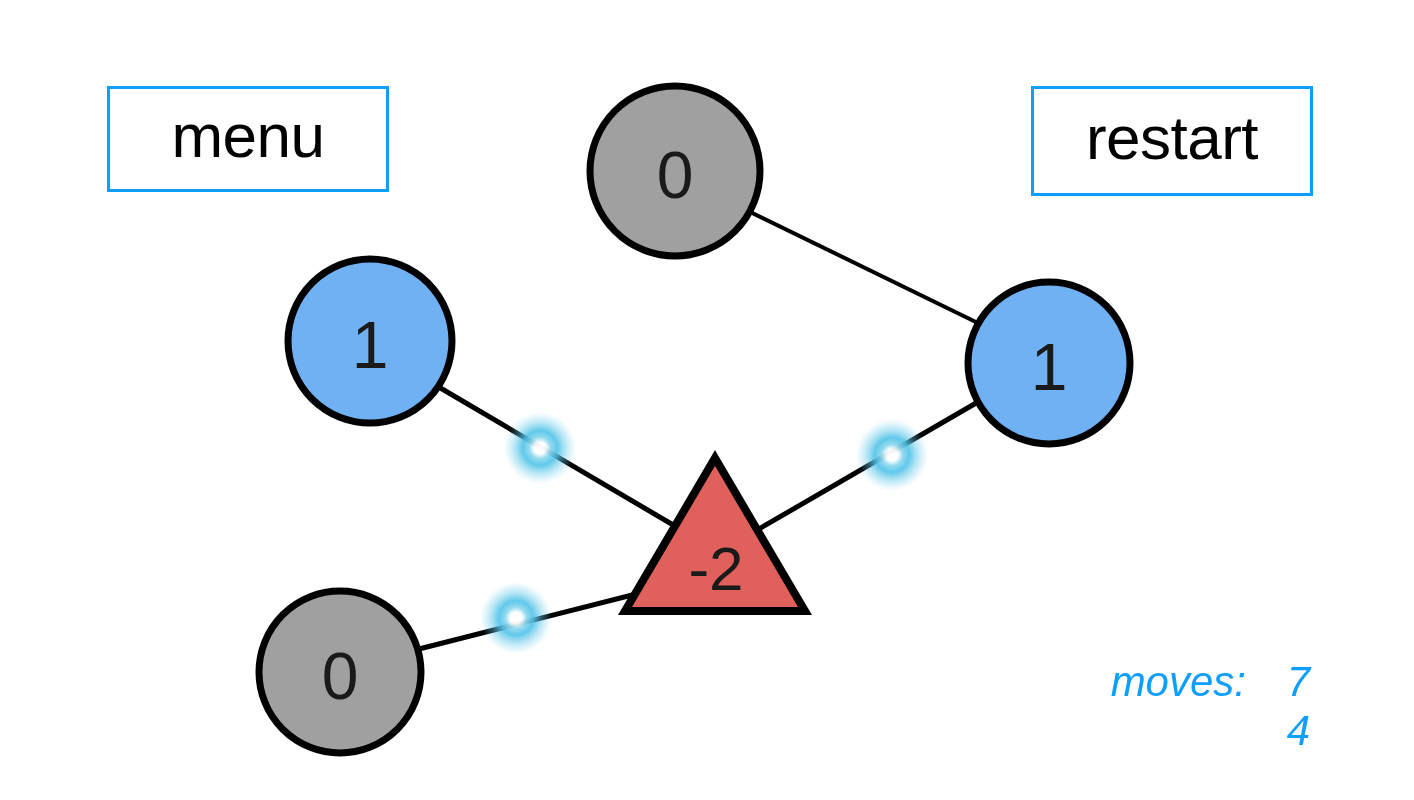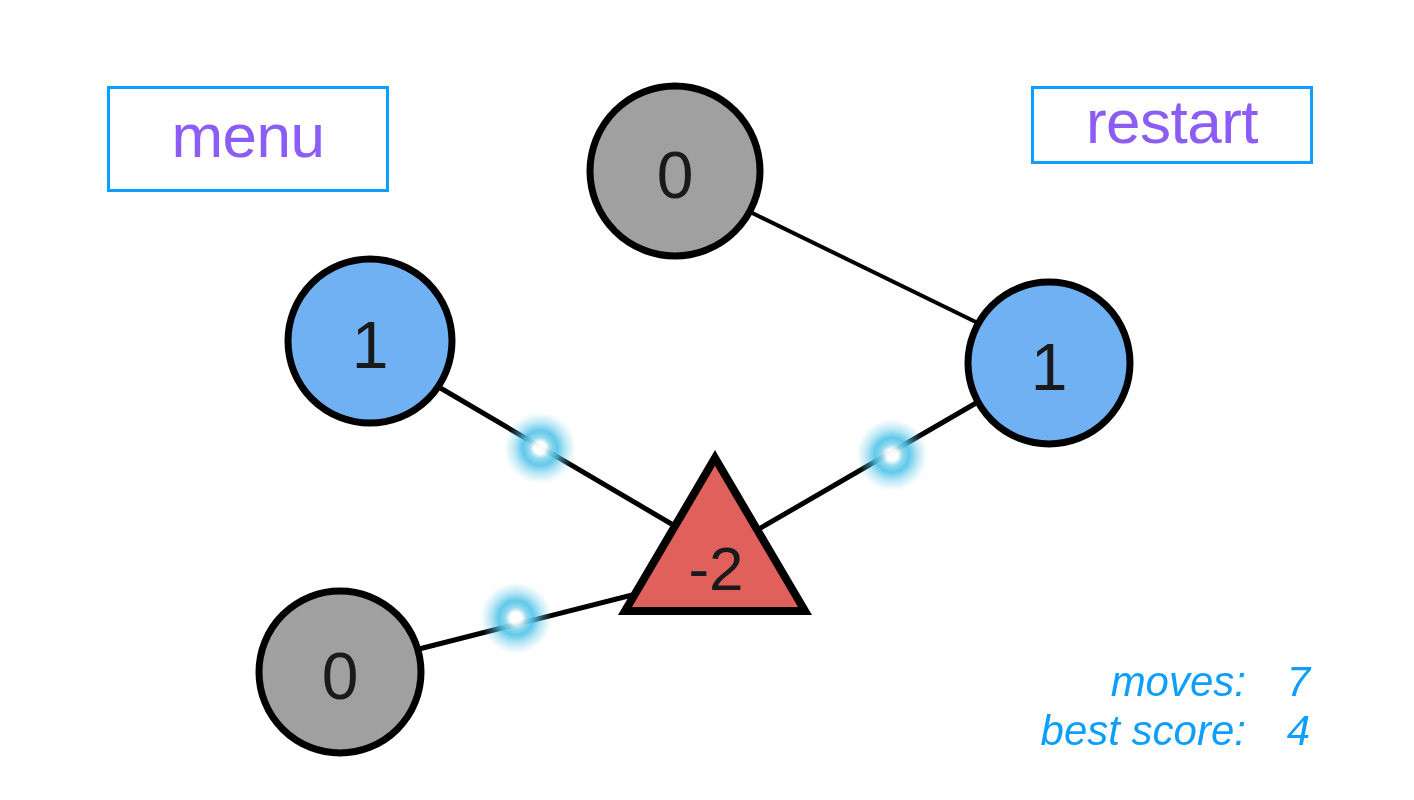"menu" .ui-button { color: #8b5cf6 -> #000000 }
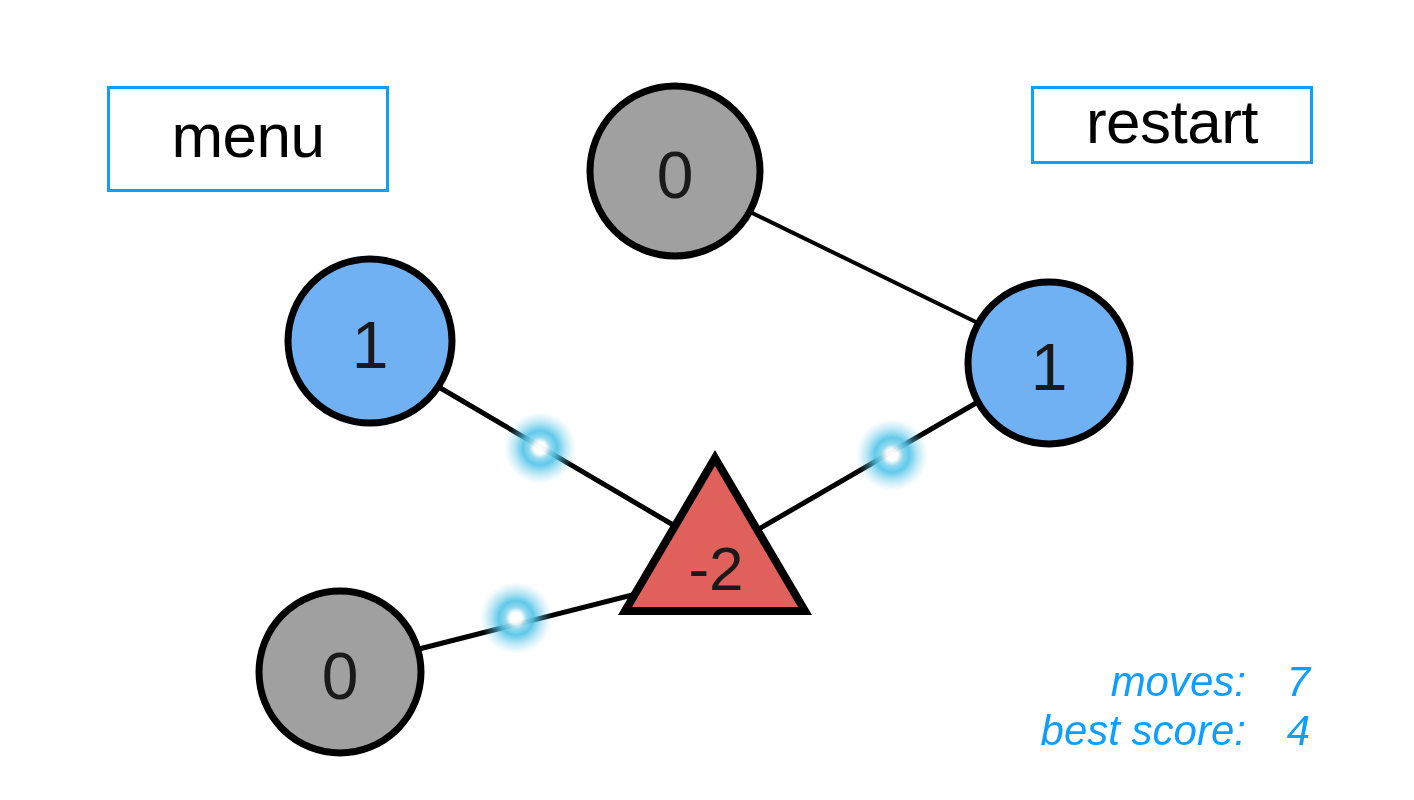"restart" #restart-button { height: 78px -> 110px }
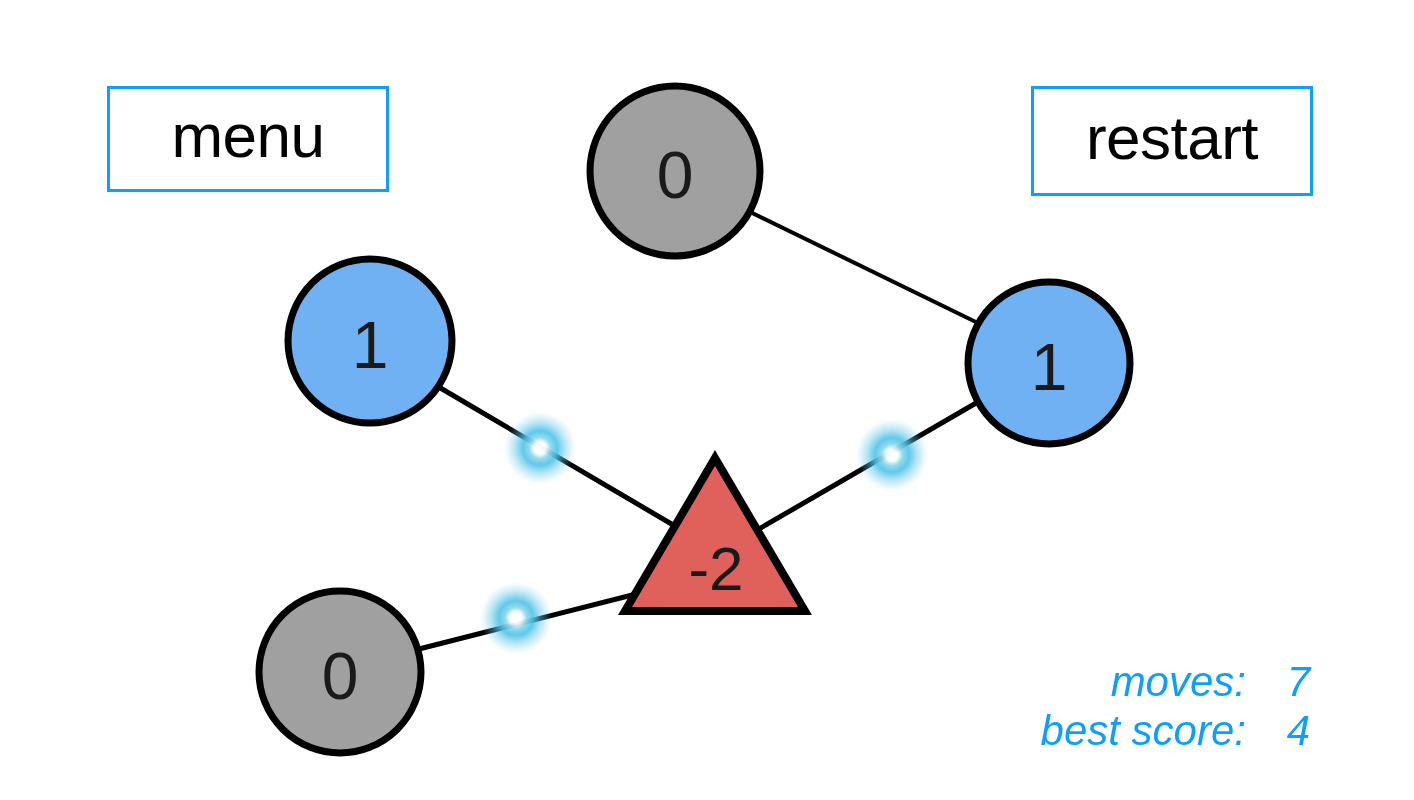"best score:" span.score-label { html: <span>best score:</span> -> none }
